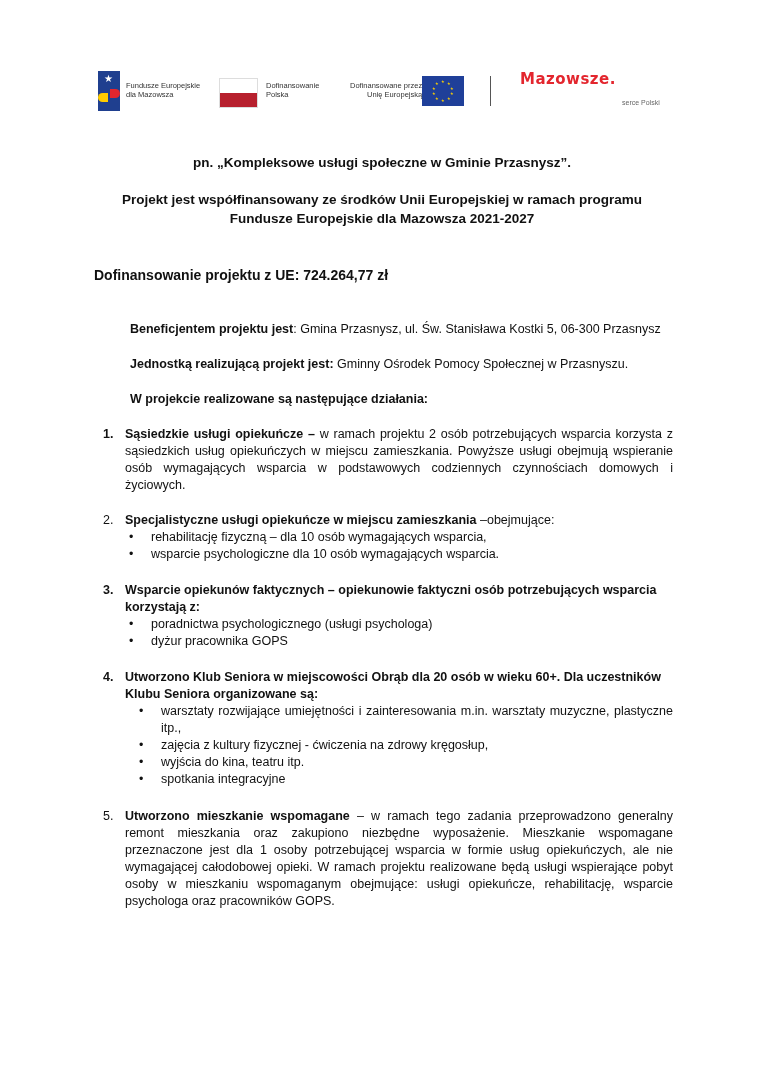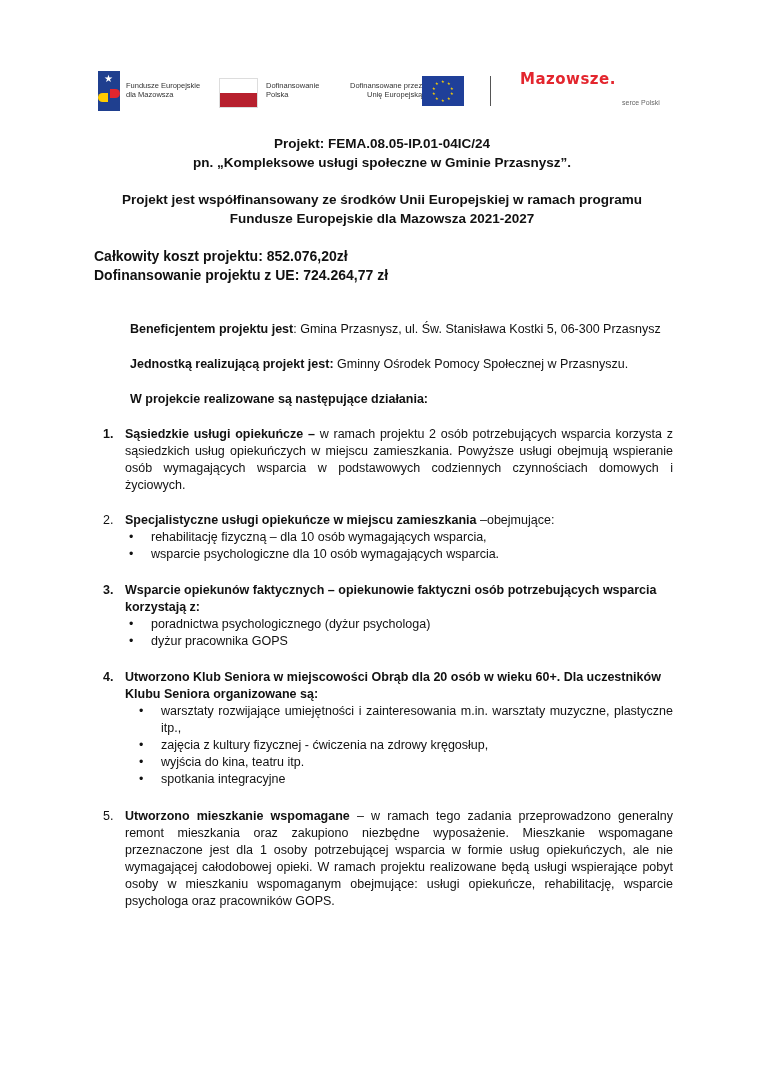"Projekt: FEMA.08.05-IP.01-04IC/24" div.center { html: <div>Projekt: FEMA.08.05-IP.01-04IC/24</div> -> none }
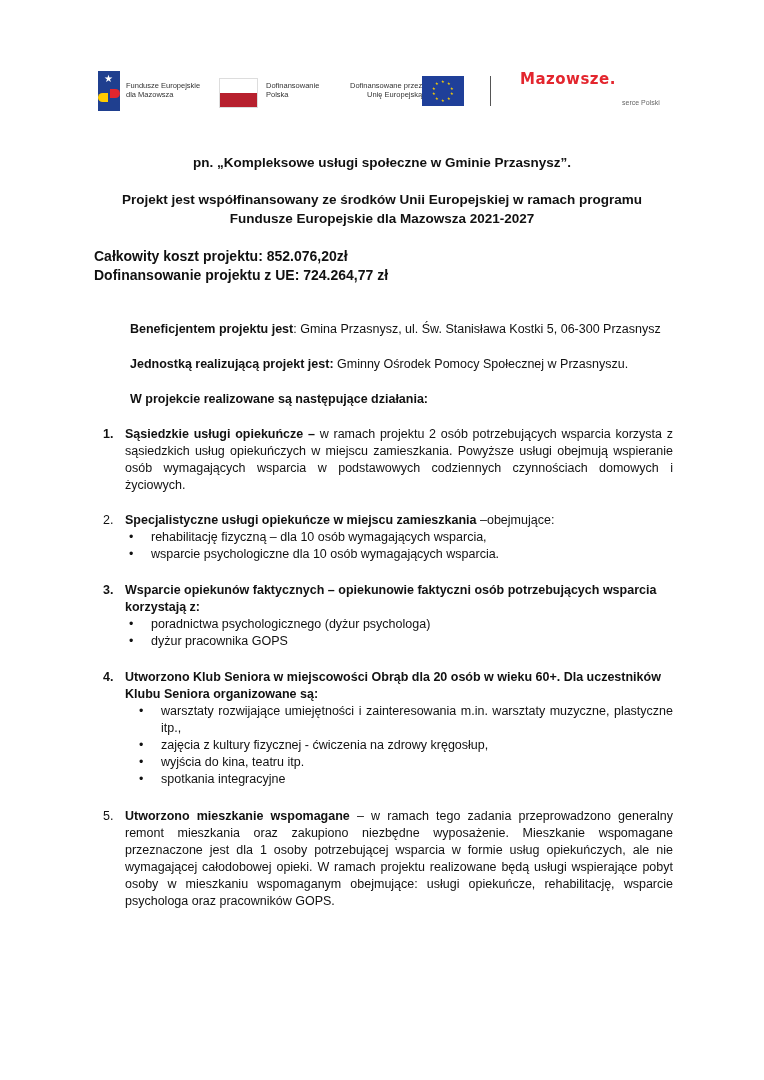"Całkowity koszt projektu: 852.076,20zł" div.cost { html: <div>Całkowity koszt projektu: 852.076,20zł</div> -> none }
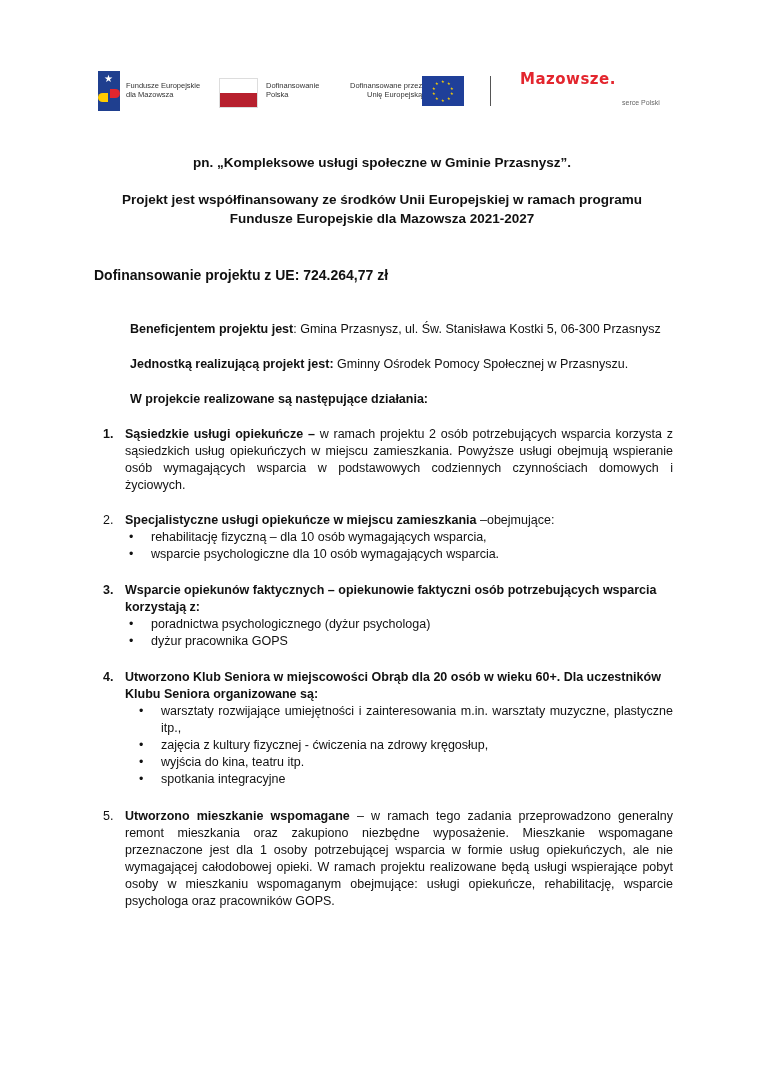"poradnictwa psychologicznego (dyżur" span { text: dyżur -> usługi }
